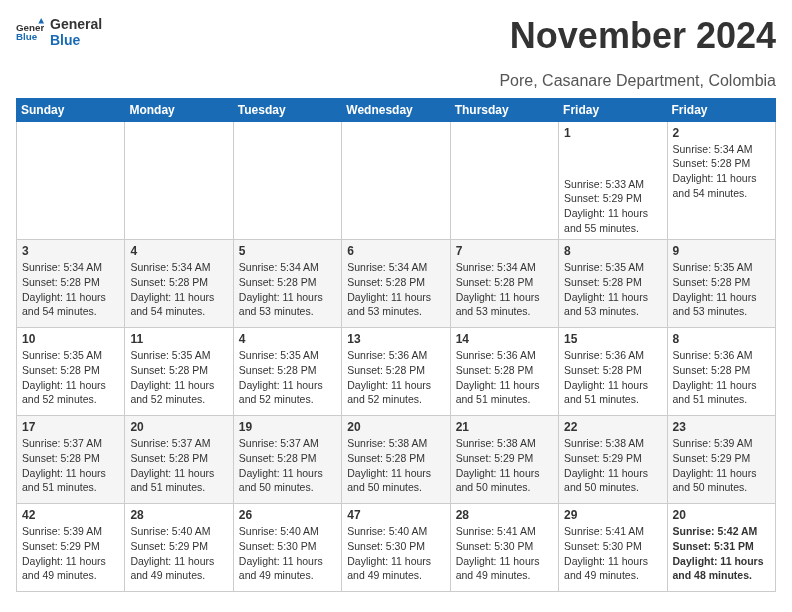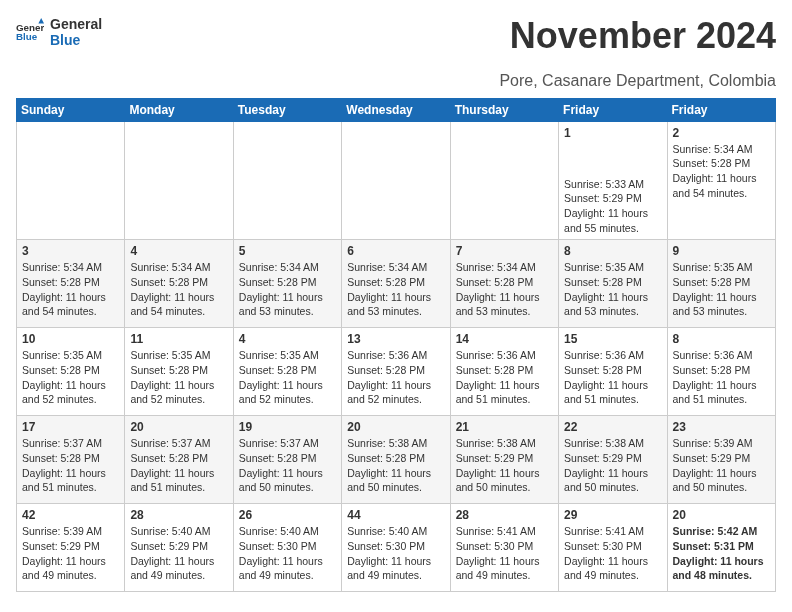"44" span.day-number { text: 44 -> 47 }
